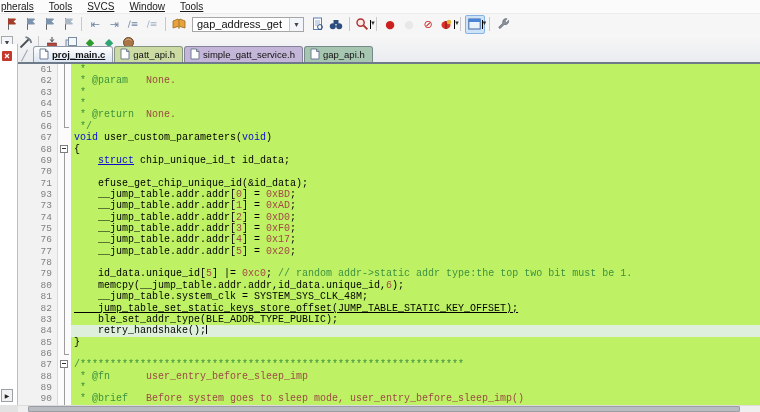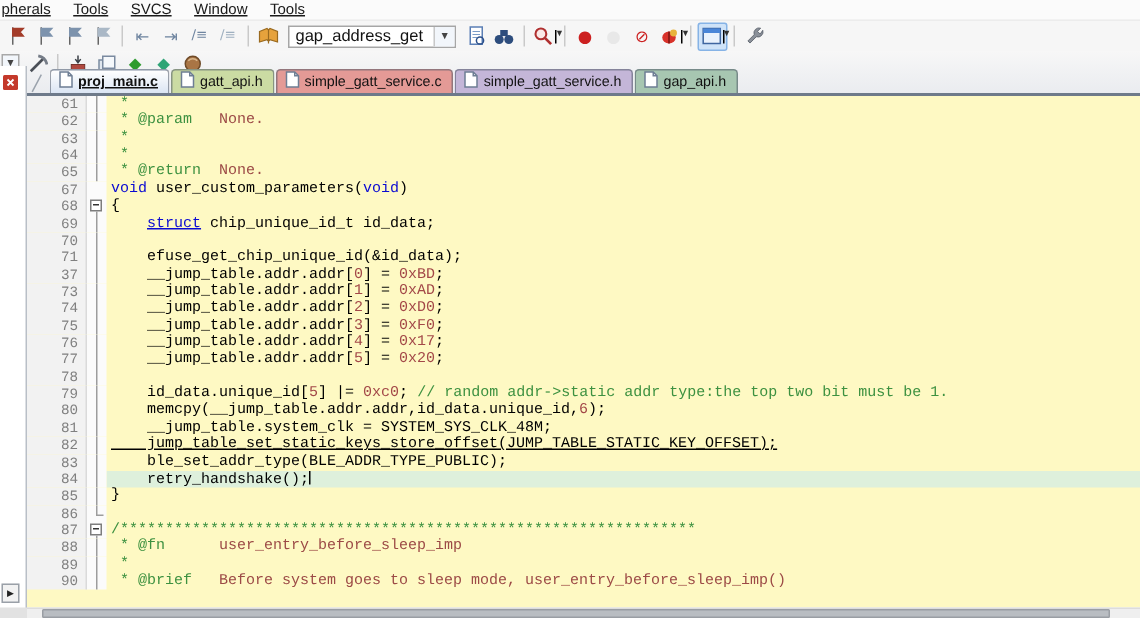"simple_gatt_service.c" div.tab { html: <div> <span><svg> <path></path> <path></path> </svg></span> <span>simple_gatt_service.c</span> </div> -> none }
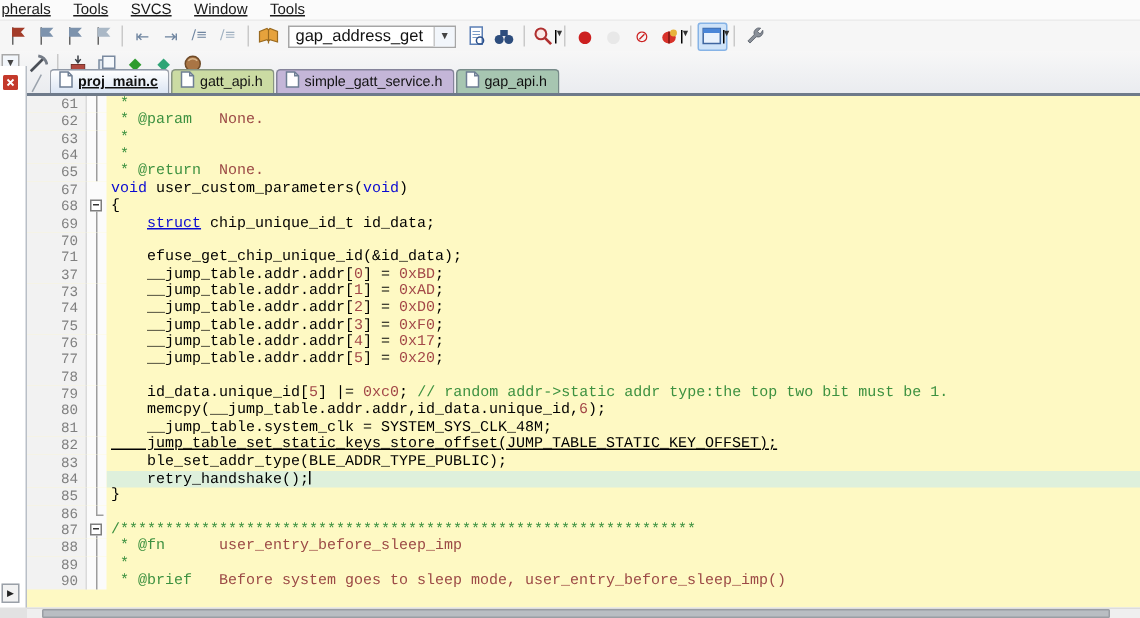"61" .editor { background: #fef9c3 -> #bef264 }
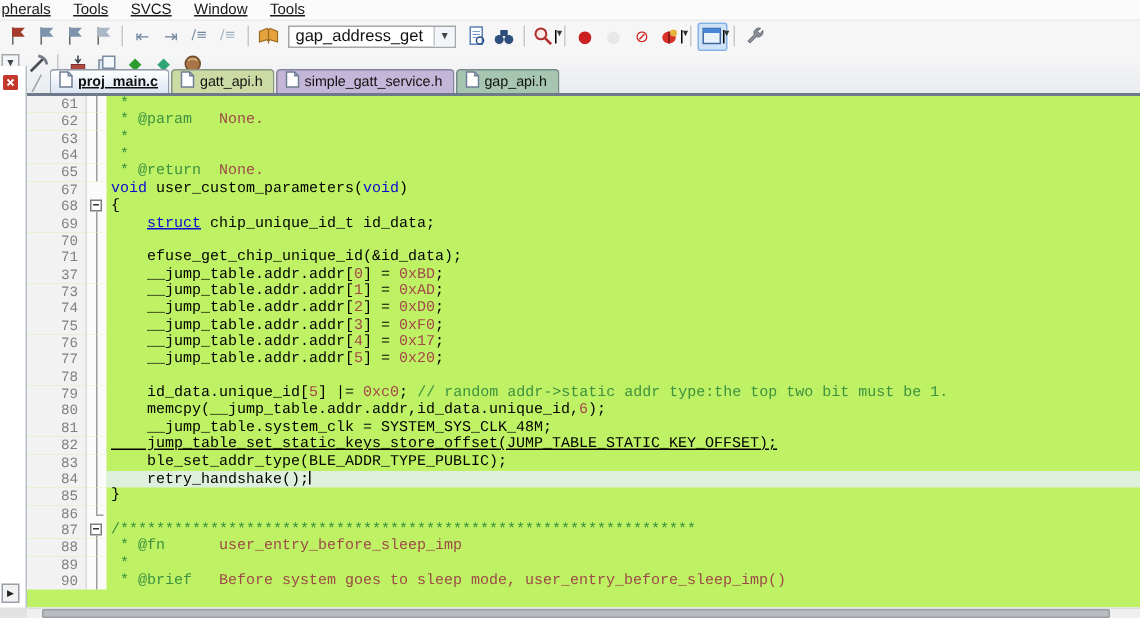"66" div.code-row { html: none -> <div><div>66</div><div><div></div></div><div><span> */</span></div></div> }
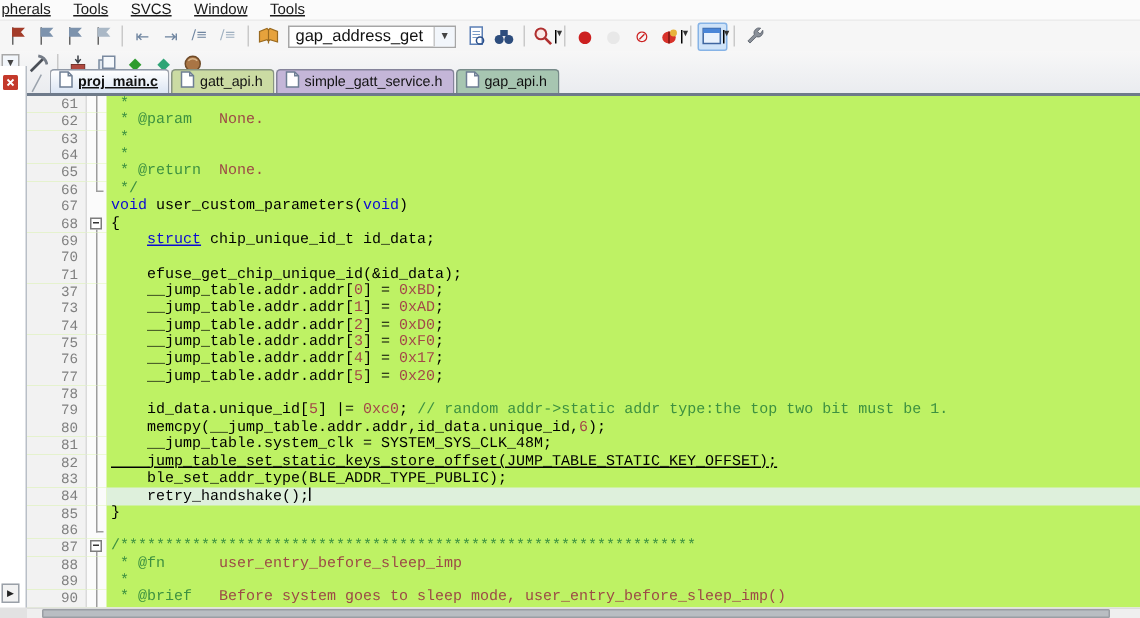"37" div.gut { text: 37 -> 93 }
